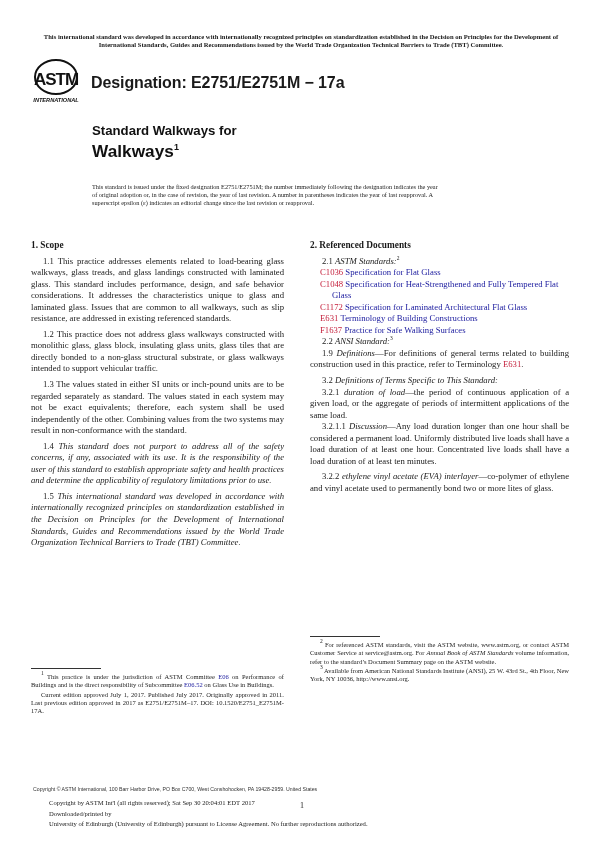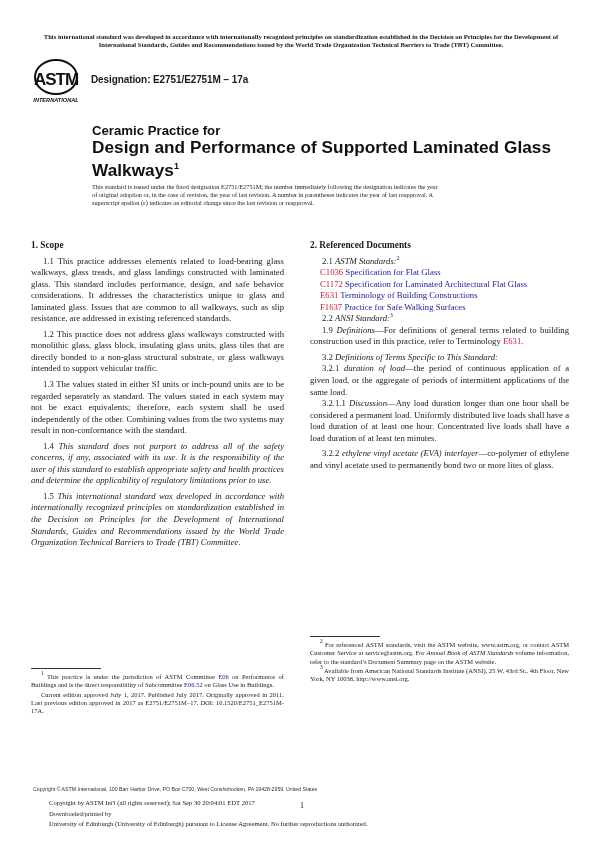"Designation: E2751/E2751M − 17a" .designation { font-size: 10px -> 16px }
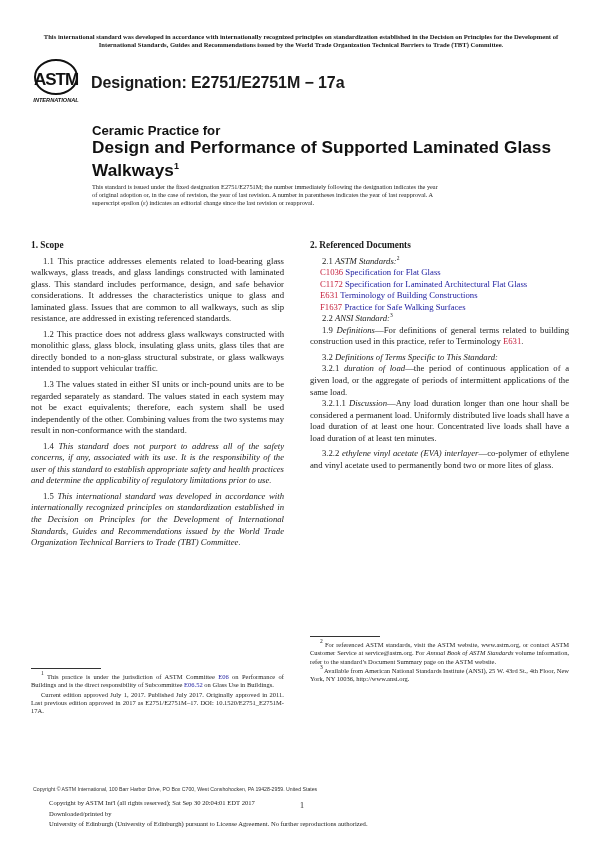"Ceramic Practice for" div.title-pre { text: Ceramic Practice -> Standard Walkways }
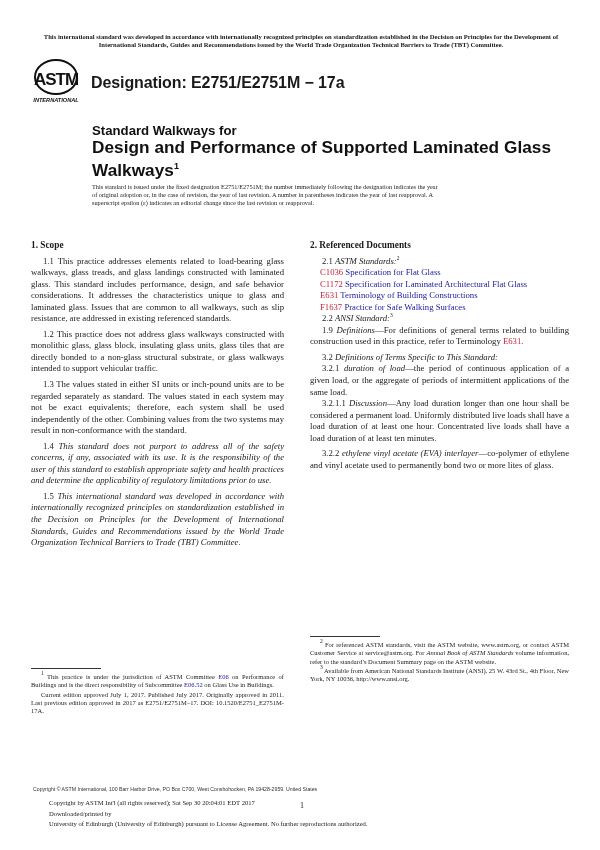"Design and Performance of Supported" div.title-main { html: <div>Design and Performance of Supported Laminated Glass</div> -> none }
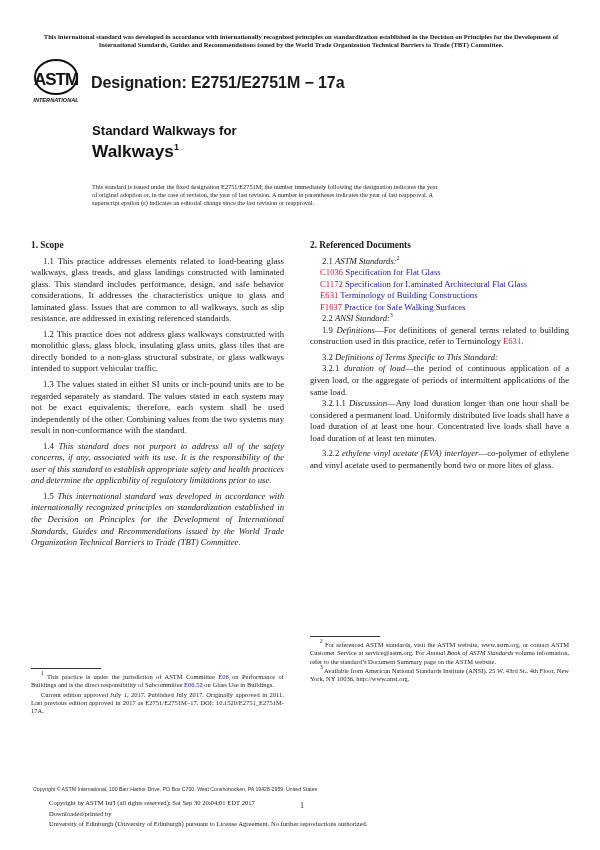"Specification for Flat Glass" .reftitle { font-family: none -> Liberation Serif, serif }
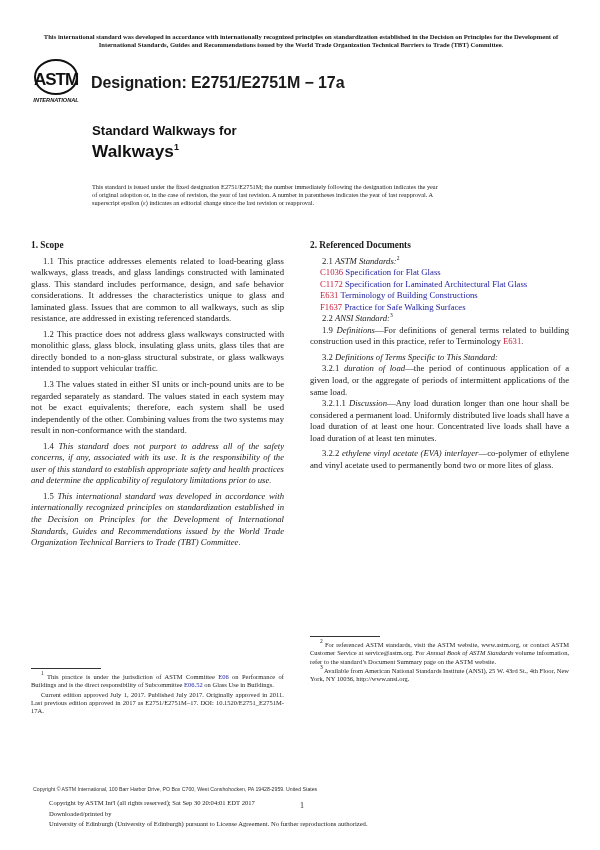"C1048 Specification for" div.ref { html: none -> <div><span>C1048</span> <span>Specification for Heat-Strengthened and Fully Tempered Flat Glass</span></div> }
